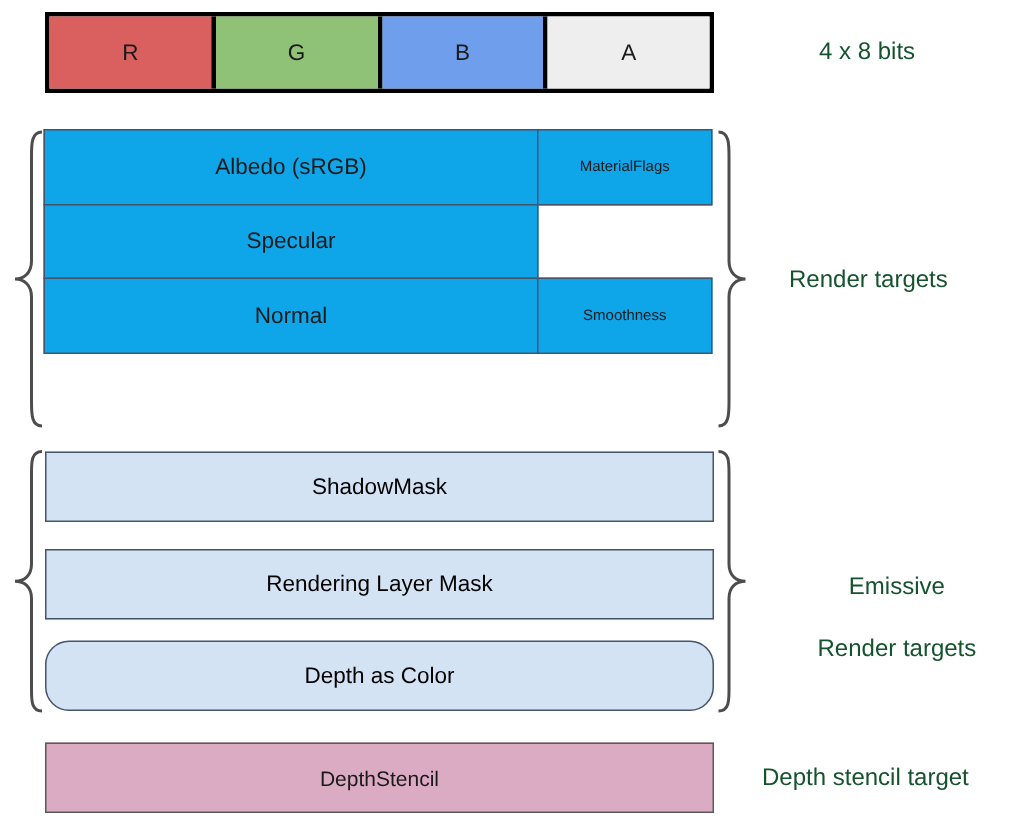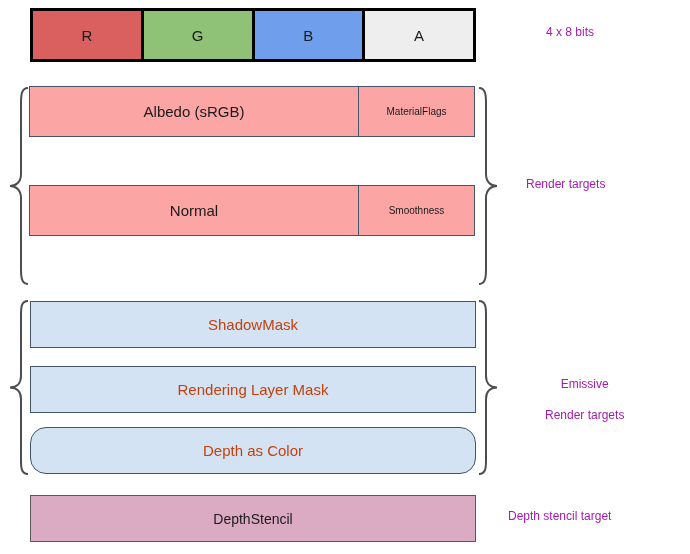"4 x 8 bits" .side-label { color: #a21caf -> #14532d; font-size: 12px -> 16px }
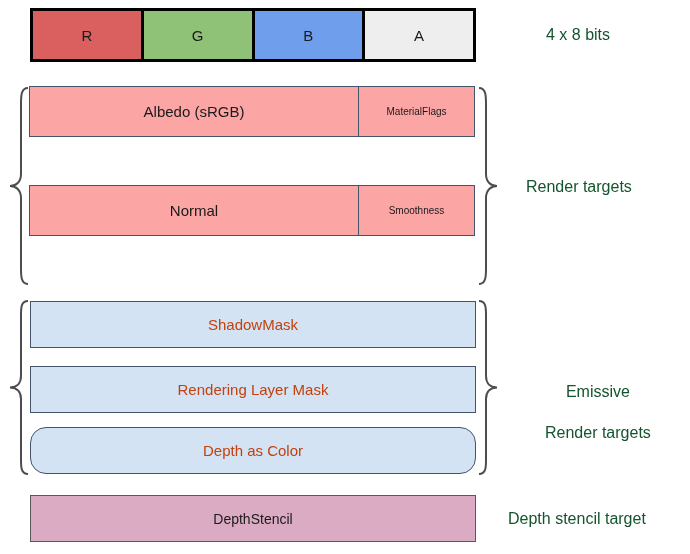"Albedo (sRGB)" .cell { background: #fca5a5 -> #0ea5e9 }
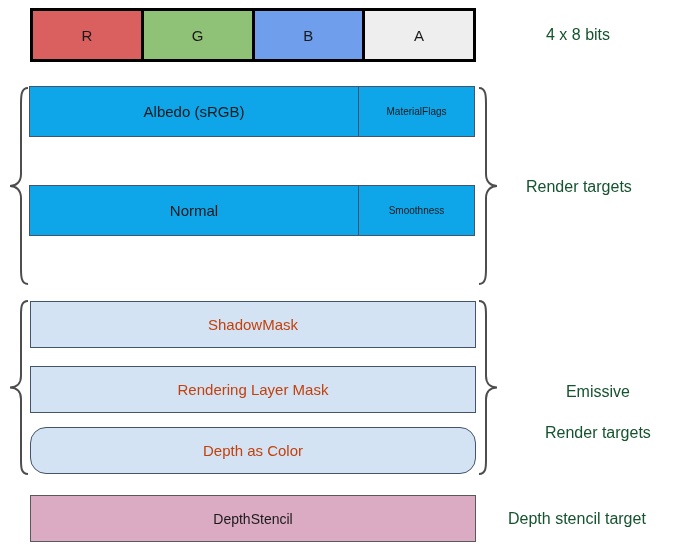"Specular" div.cell { html: none -> <div> <span>Specular</span> </div> }
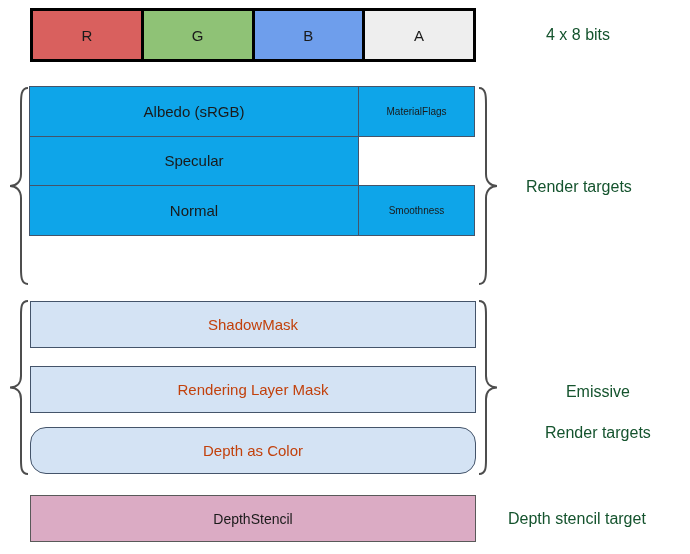"ShadowMask" .opt-box { color: #c2410c -> #000000 }
